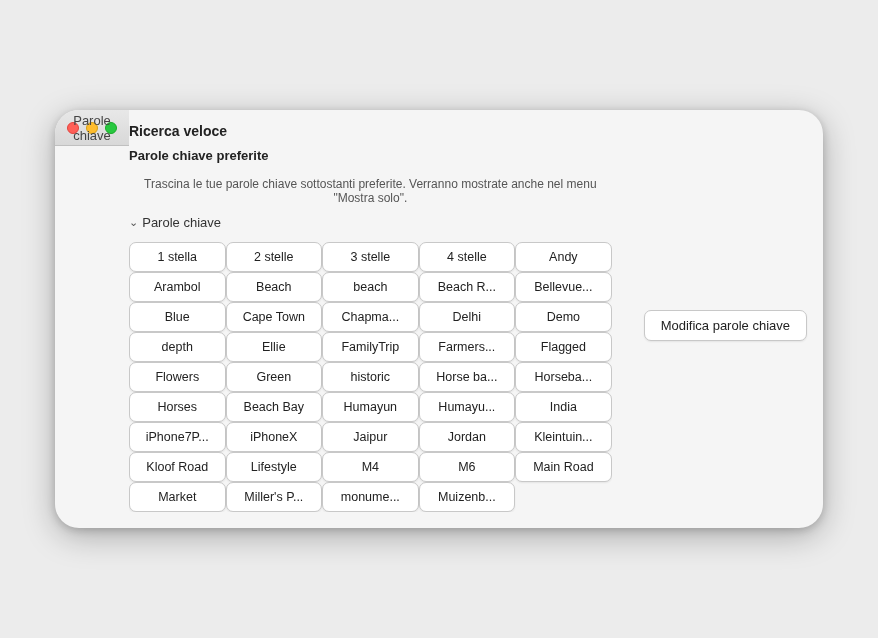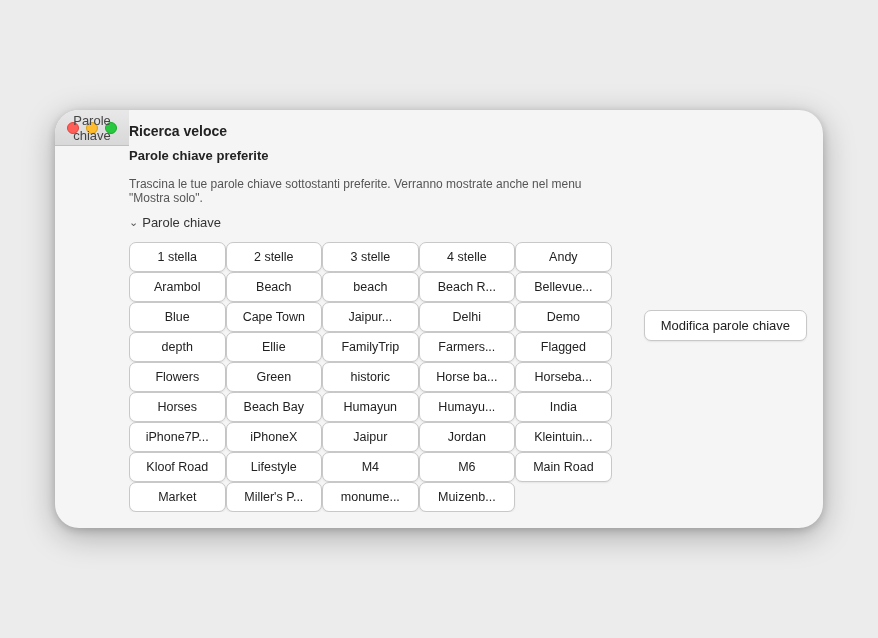"Trascina le tue parole chiave" .section-desc { text-align: none -> center }
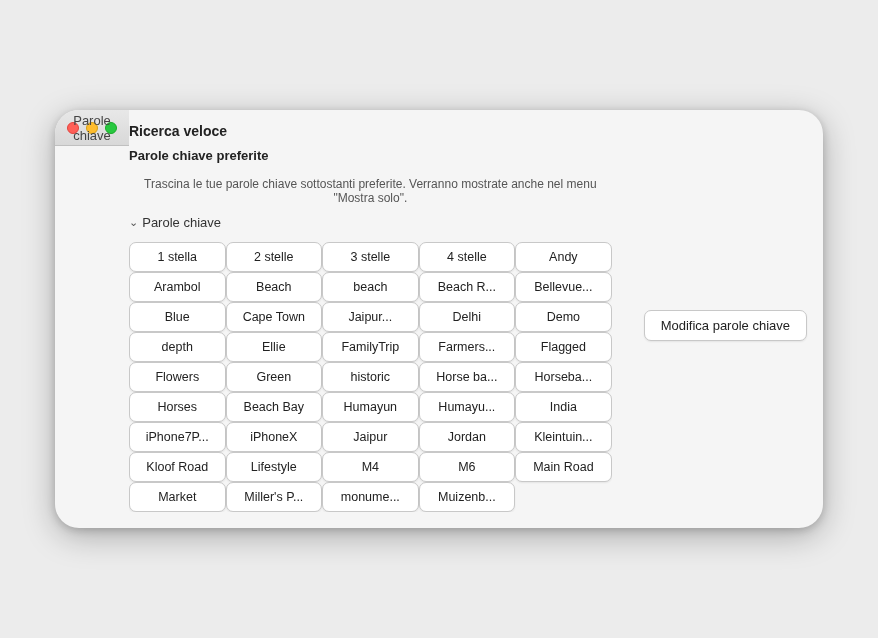"Jaipur..." button.keyword-btn { text: Jaipur -> Chapma }
